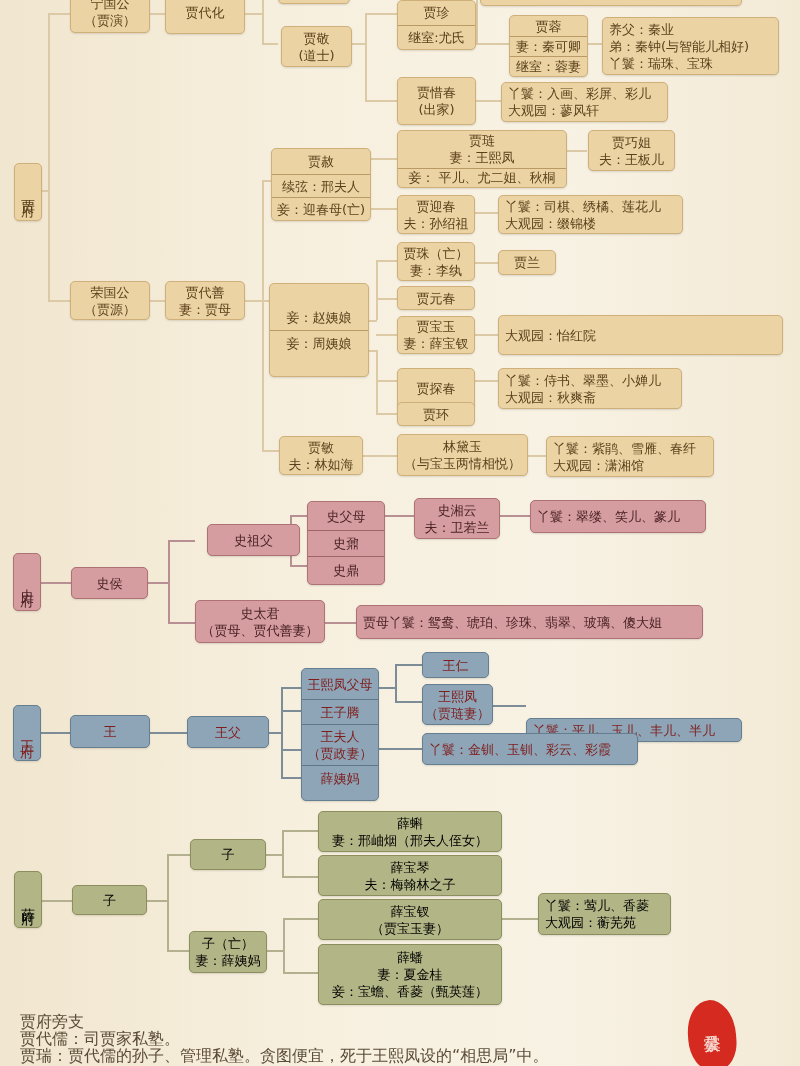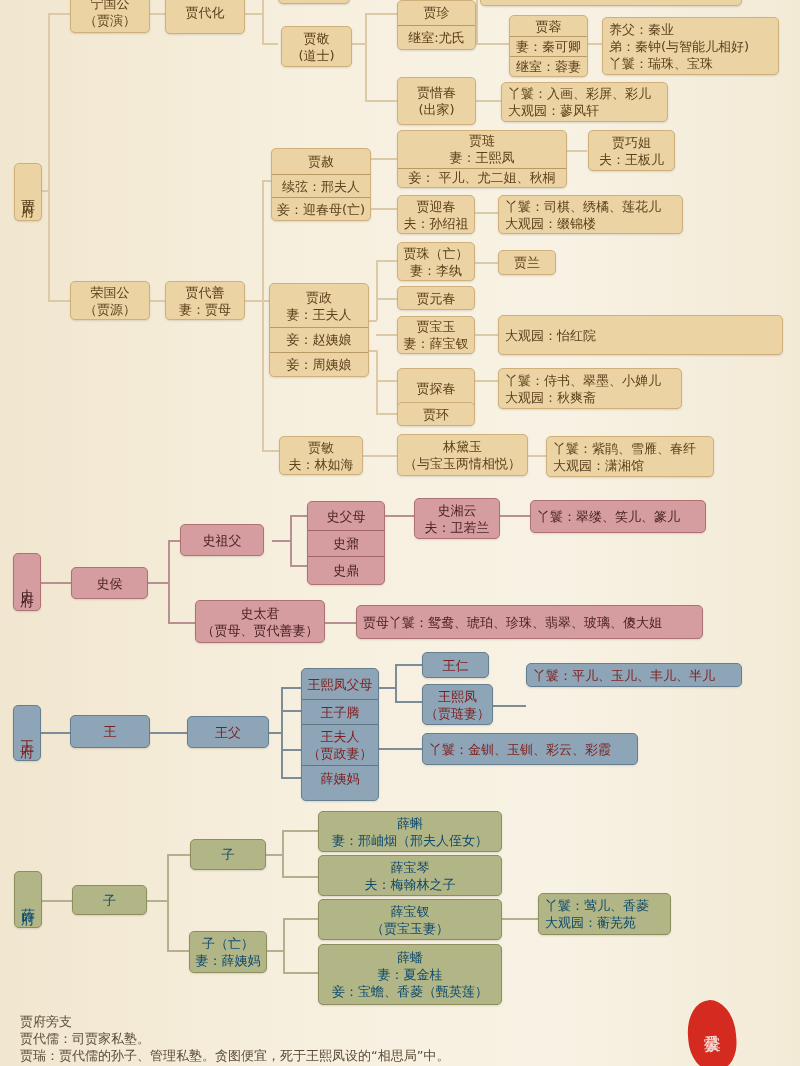"贾政" div.seg { html: <div> <span>贾政</span> <span>妻：王夫人</span> </div> -> none }
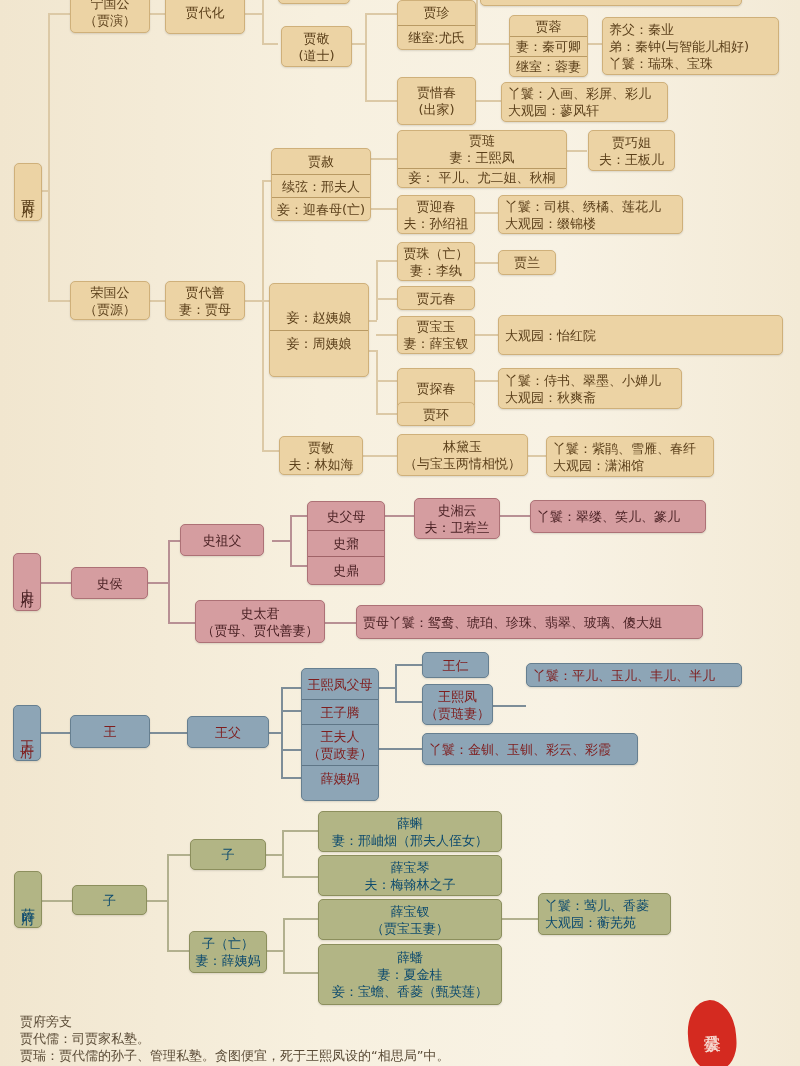"史祖父" div.n { left: 180px -> 207px; width: 84px -> 93px }
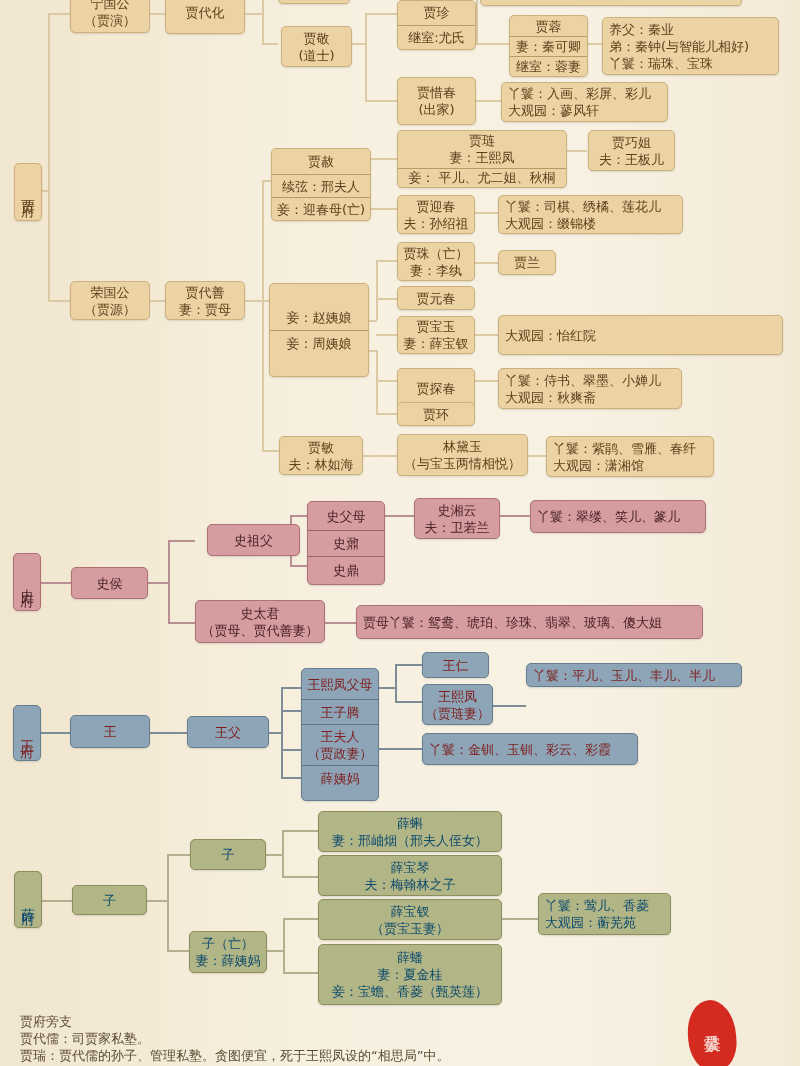"丫鬟：平儿、玉儿、丰儿、半儿" div.n { top: 663px -> 718px }
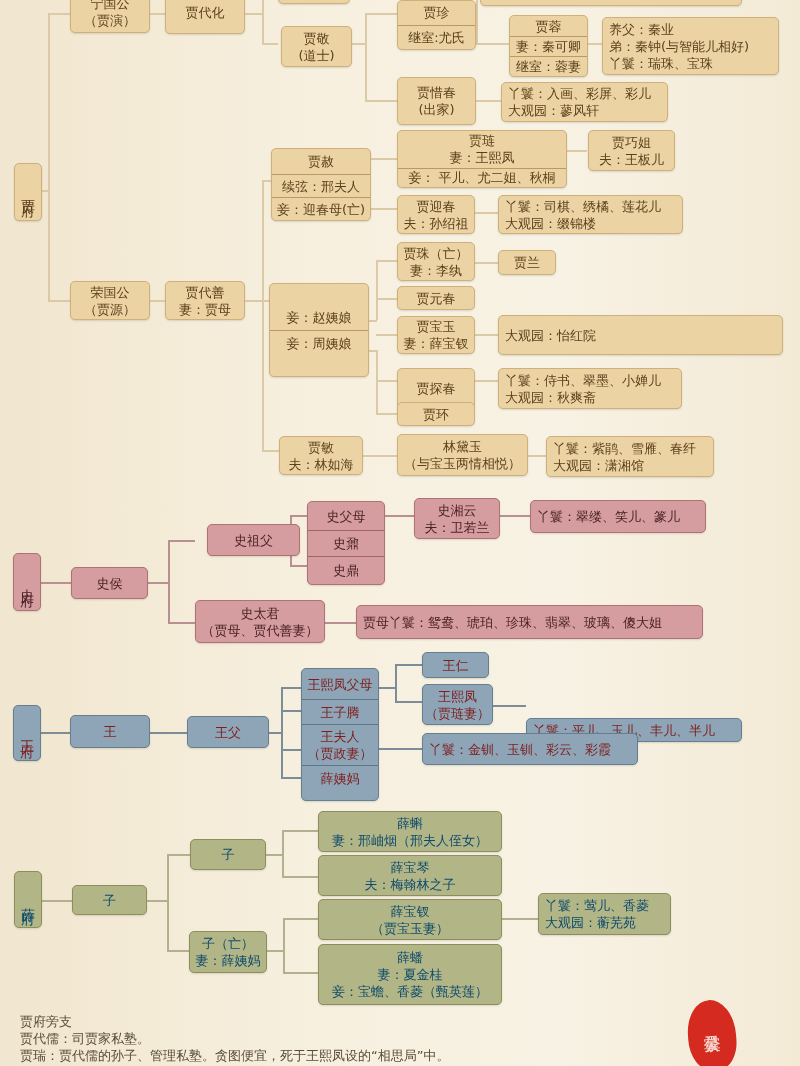"薛蝌" .o { color: #0c4a6e -> #000000 }
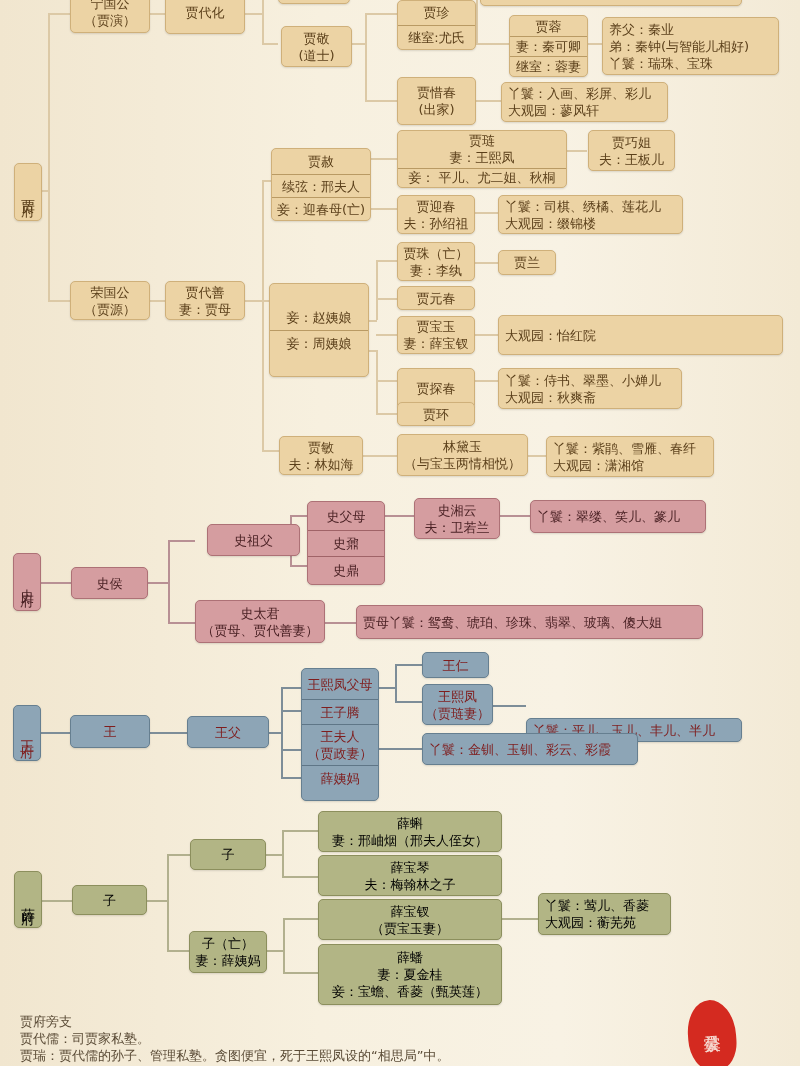"贾府旁支" #notes { font-size: 13px -> 16px }
